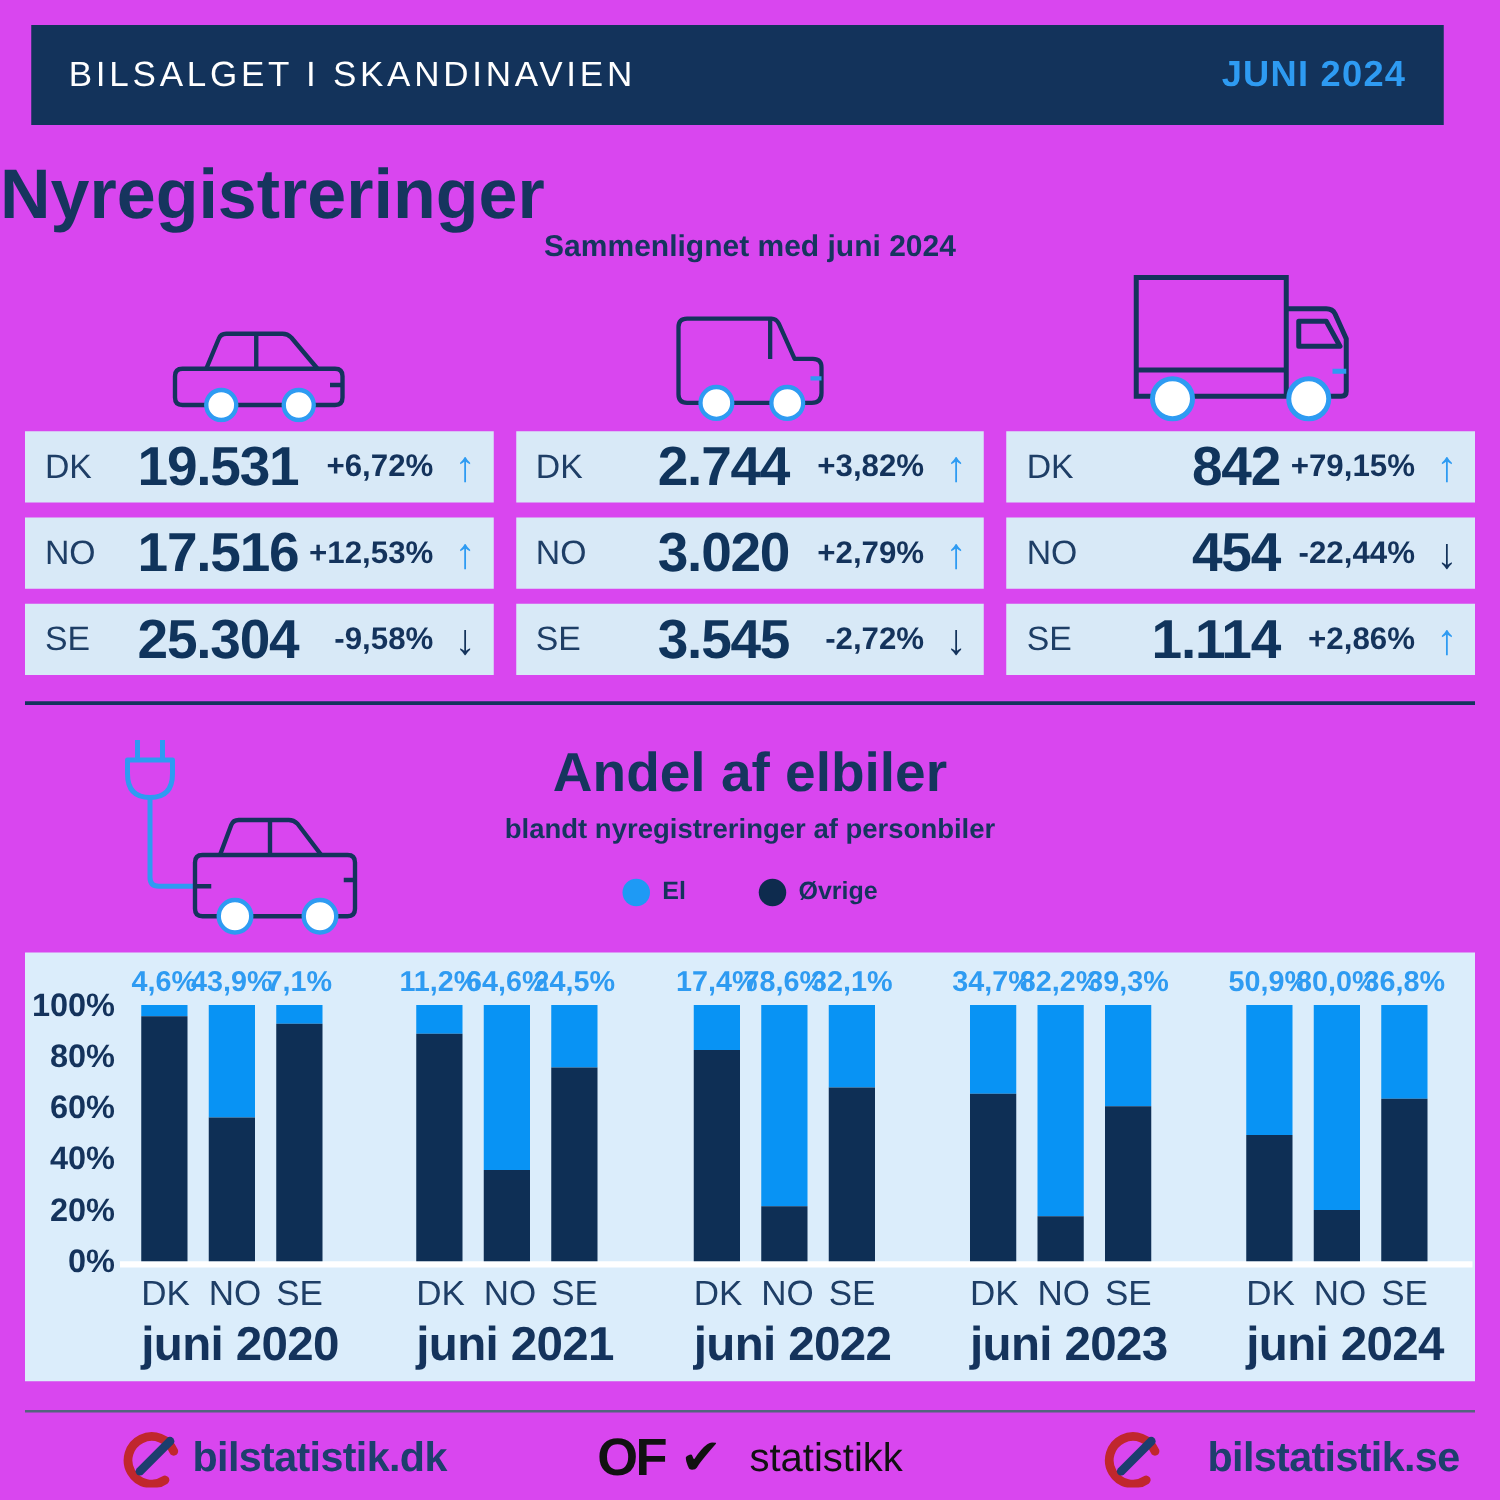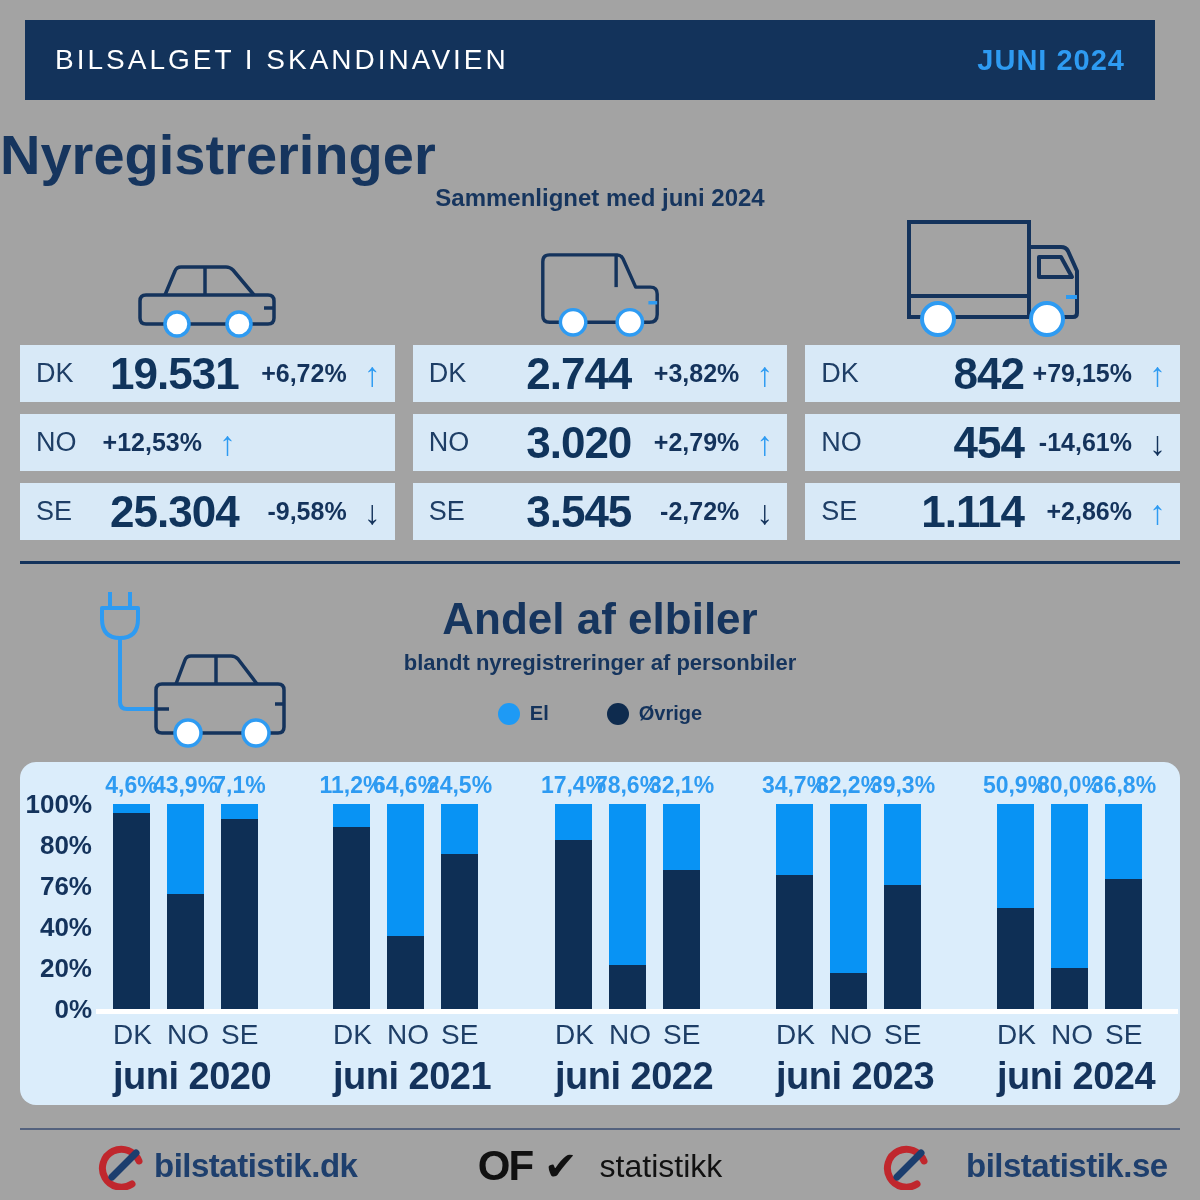"BILSALGET I SKANDINAVIEN" .page { background: #a3a3a3 -> #d946ef }
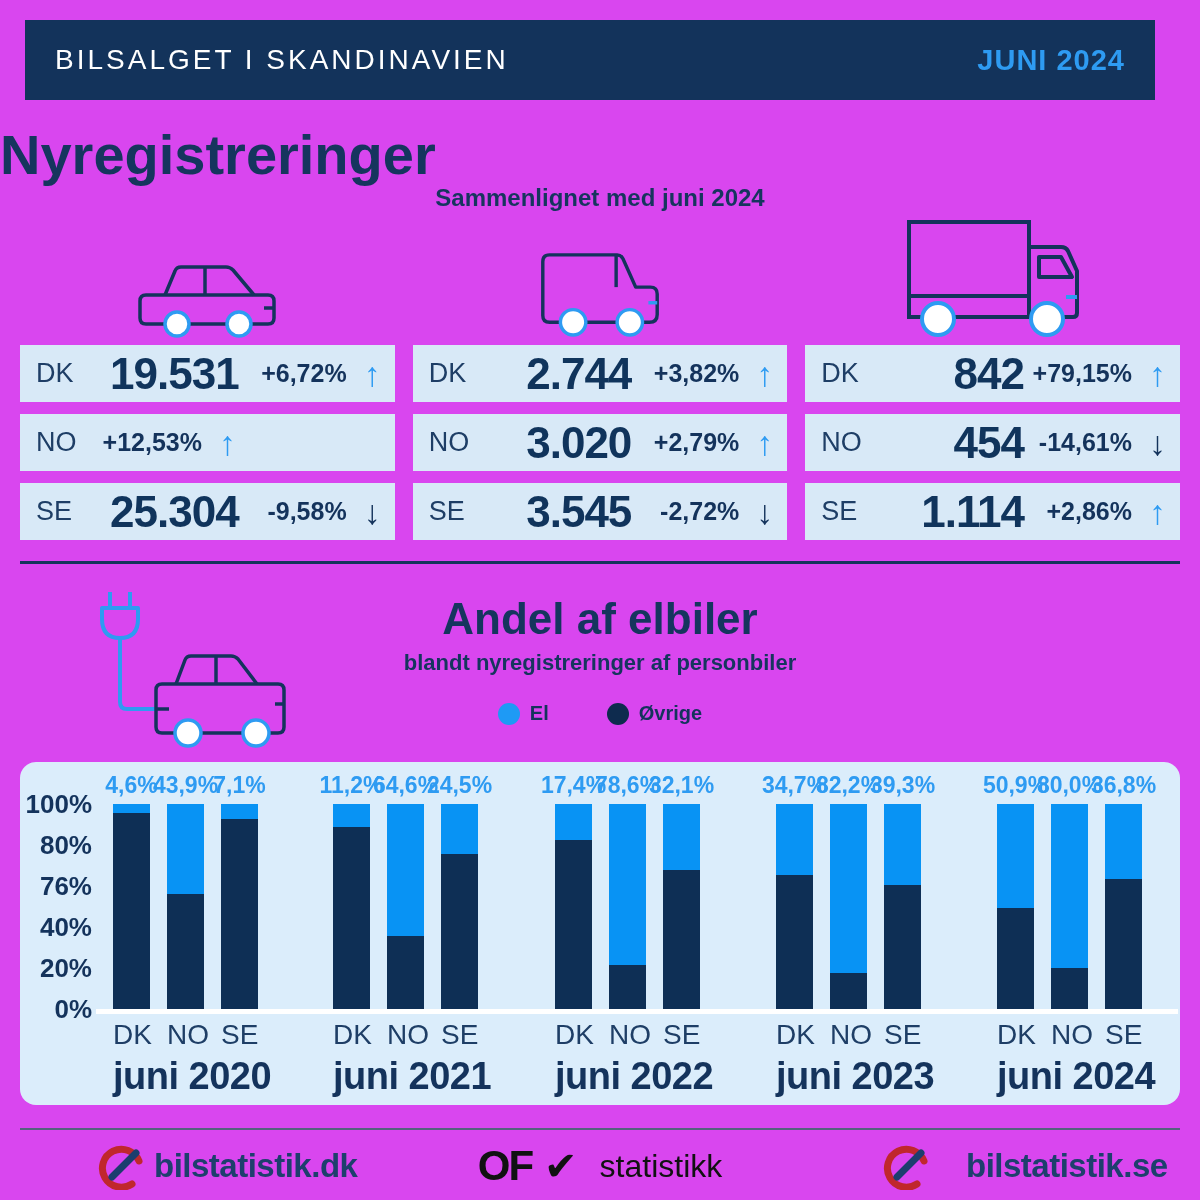"17.516" span.val { html: none -> <span>17.516</span> }
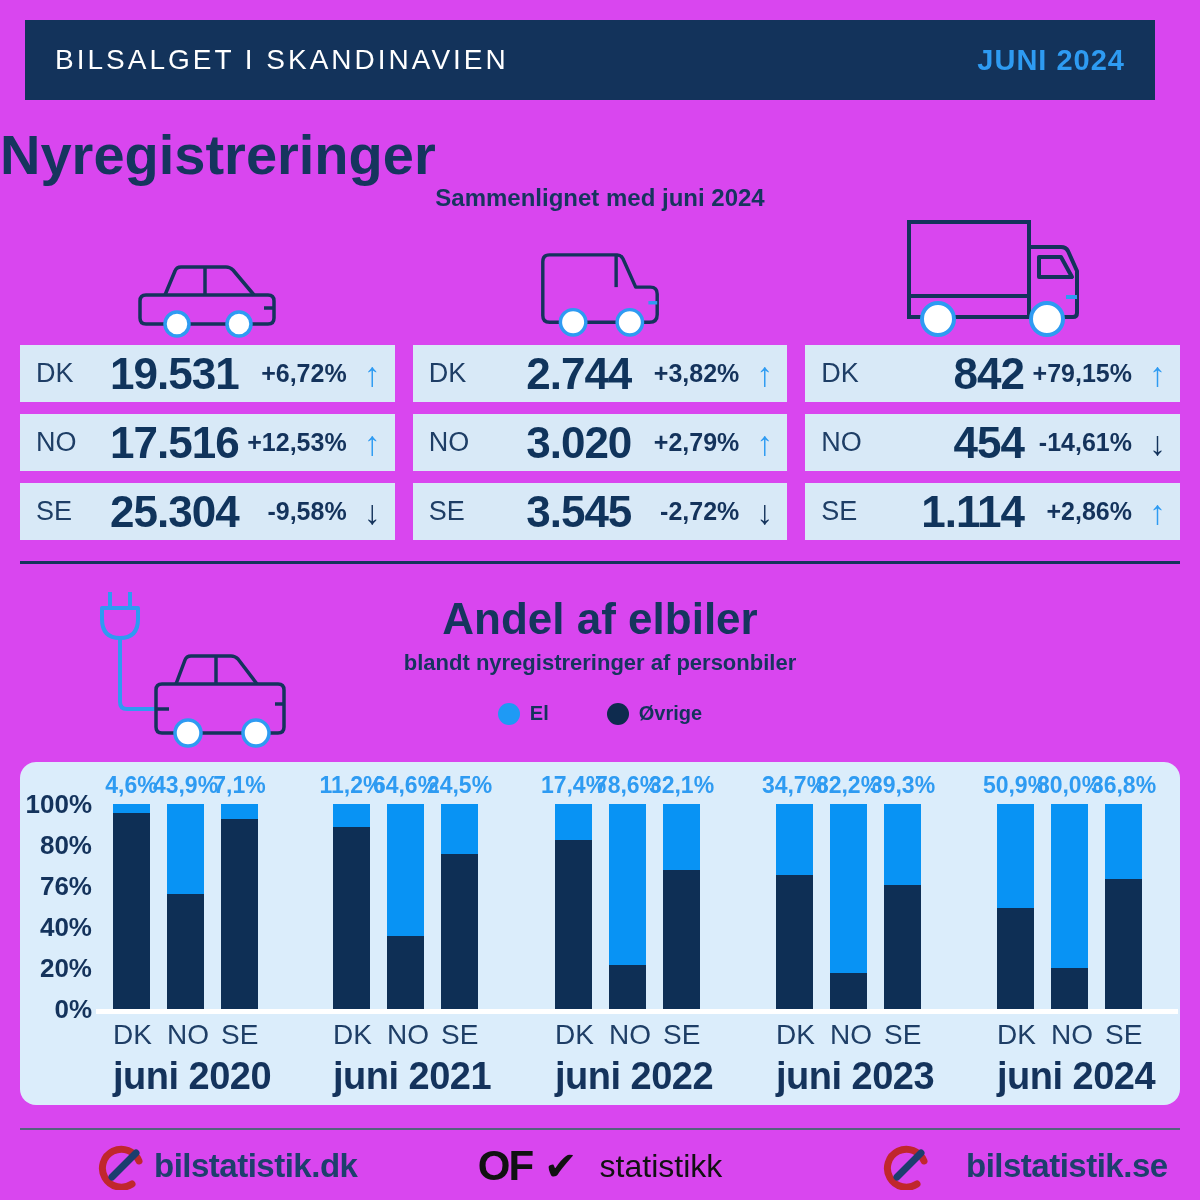"-14,61%" span.chg { text: -14,61% -> -22,44% }
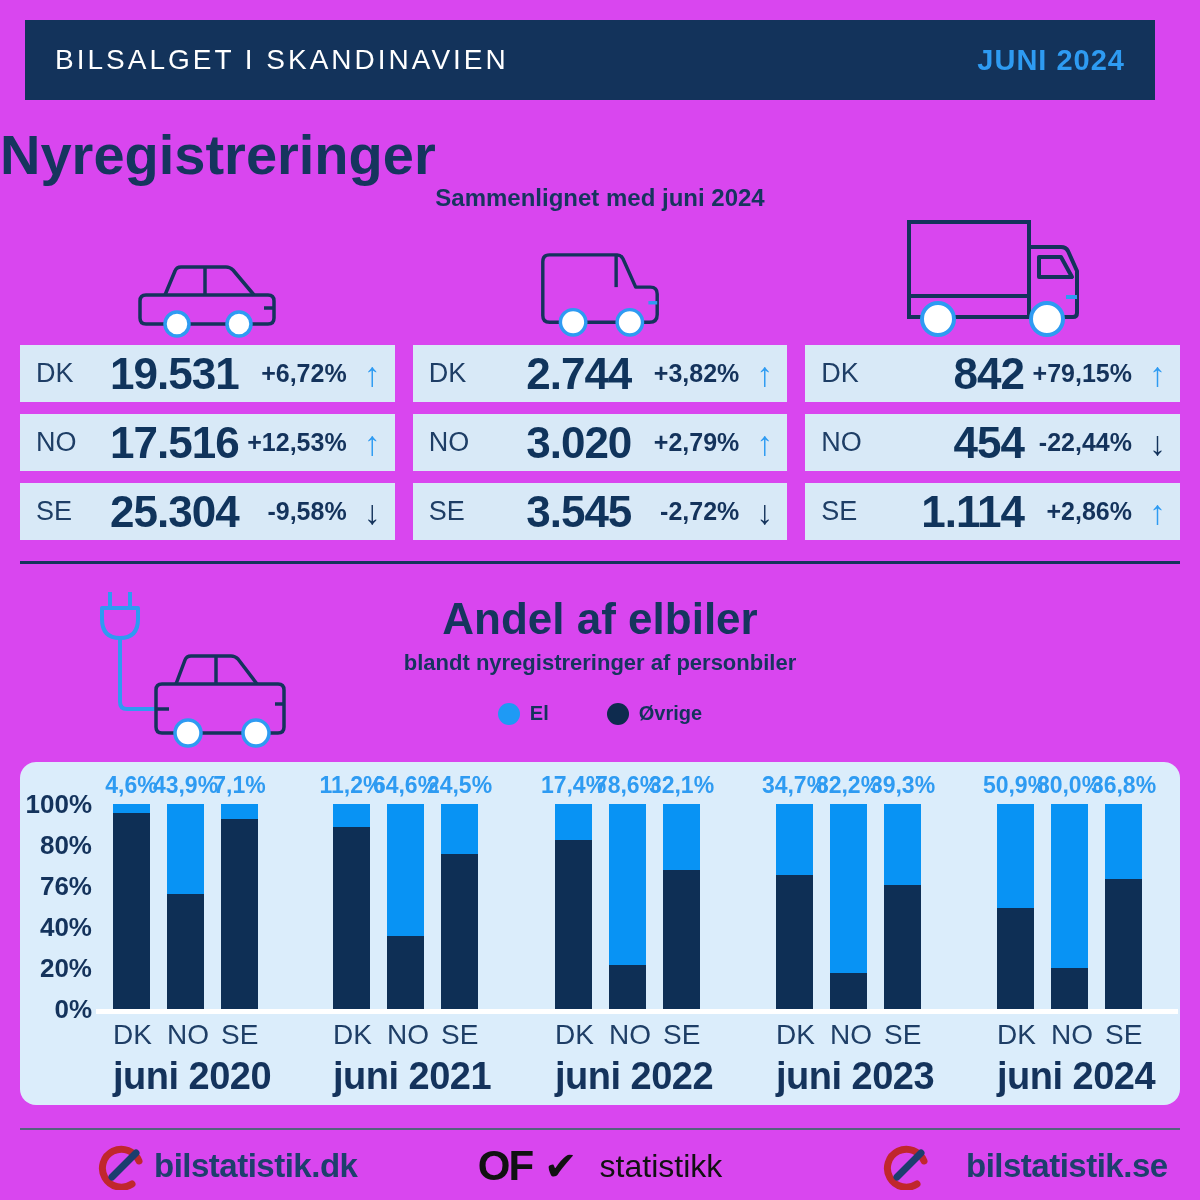"100%" .chart { border-radius: 16px -> none }
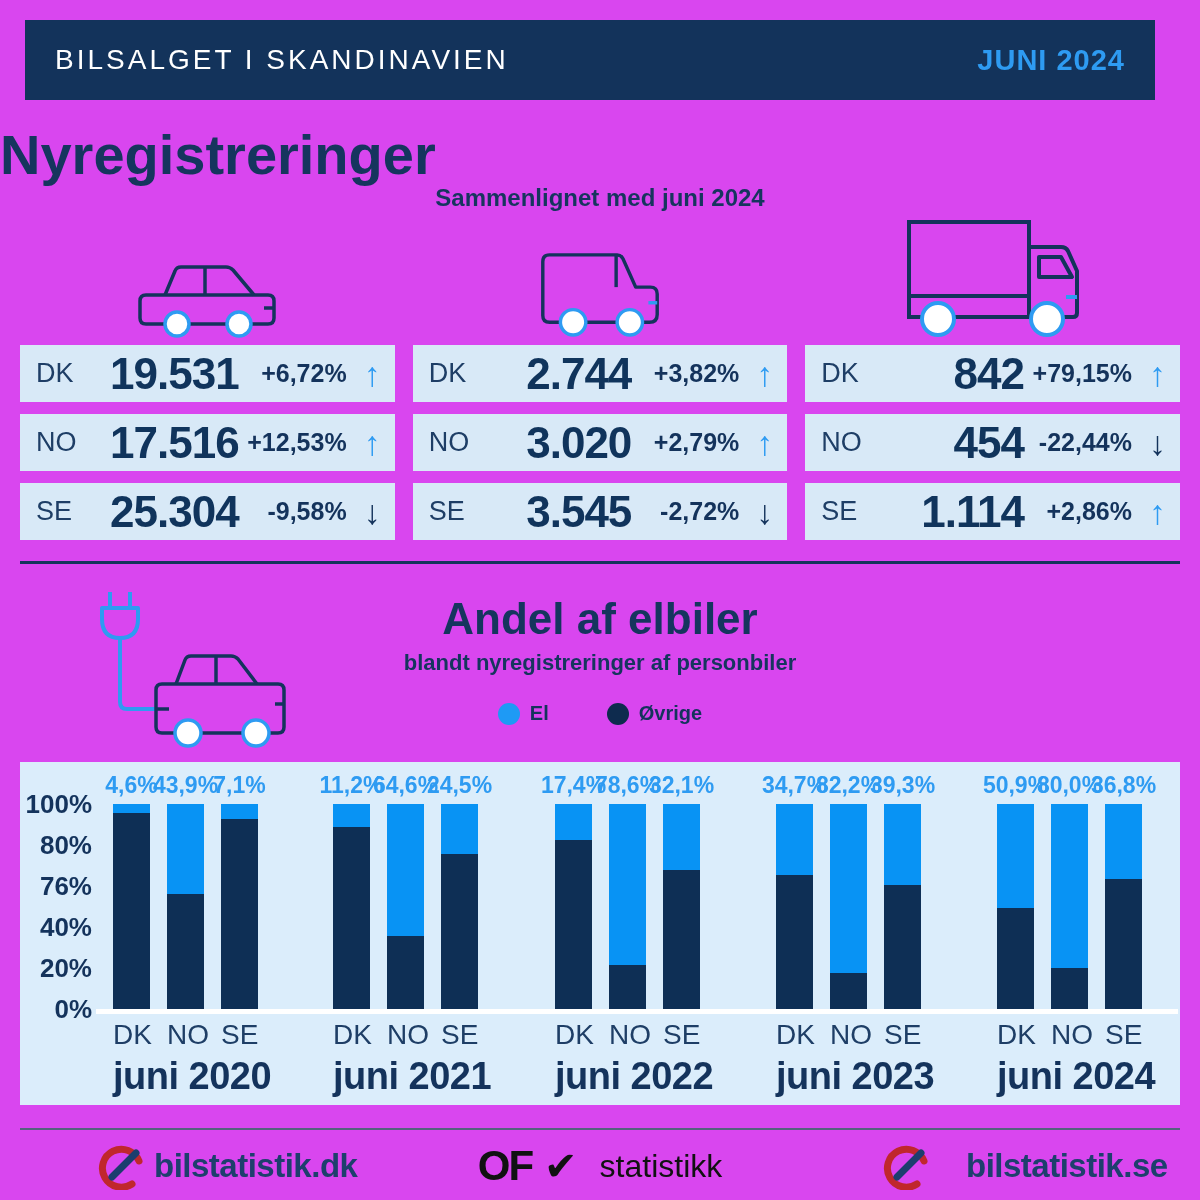"76%" span.ytick { text: 76% -> 60% }
